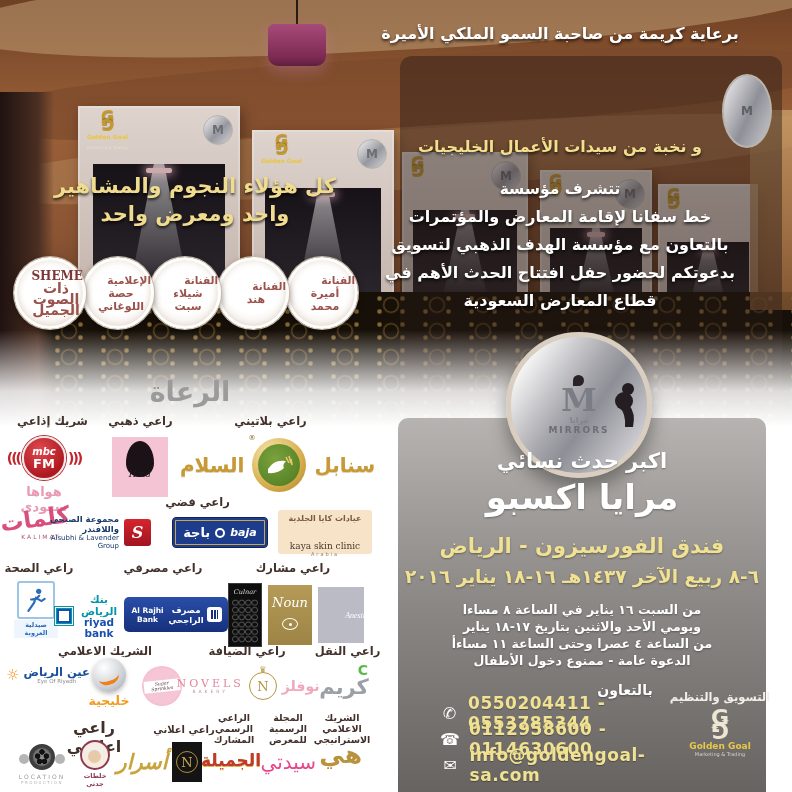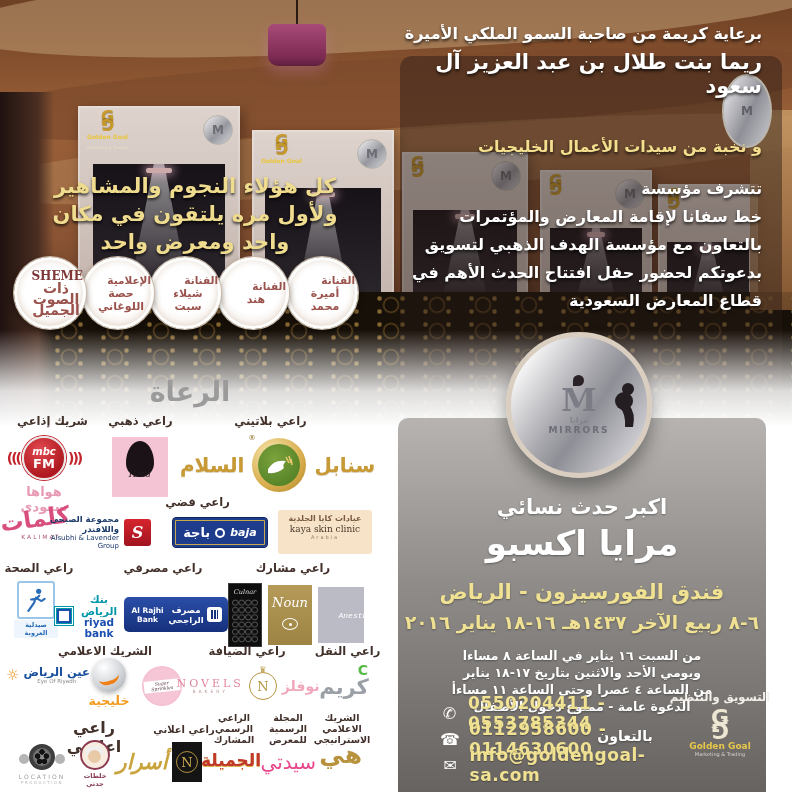"برعاية كريمة من صاحبة السمو" .rtxt { left: 390px -> 374px; text-align: right -> center }
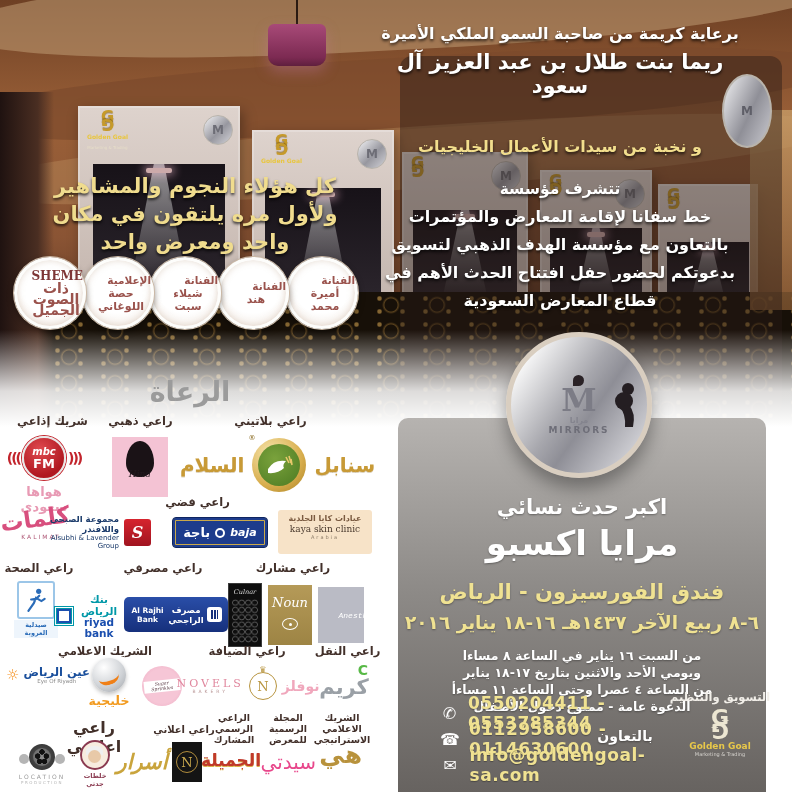"ريما بنت طلال بن عبد" div.rtxt { html: <div>ريما بنت طلال بن عبد العزيز آل سعود</div> -> none }
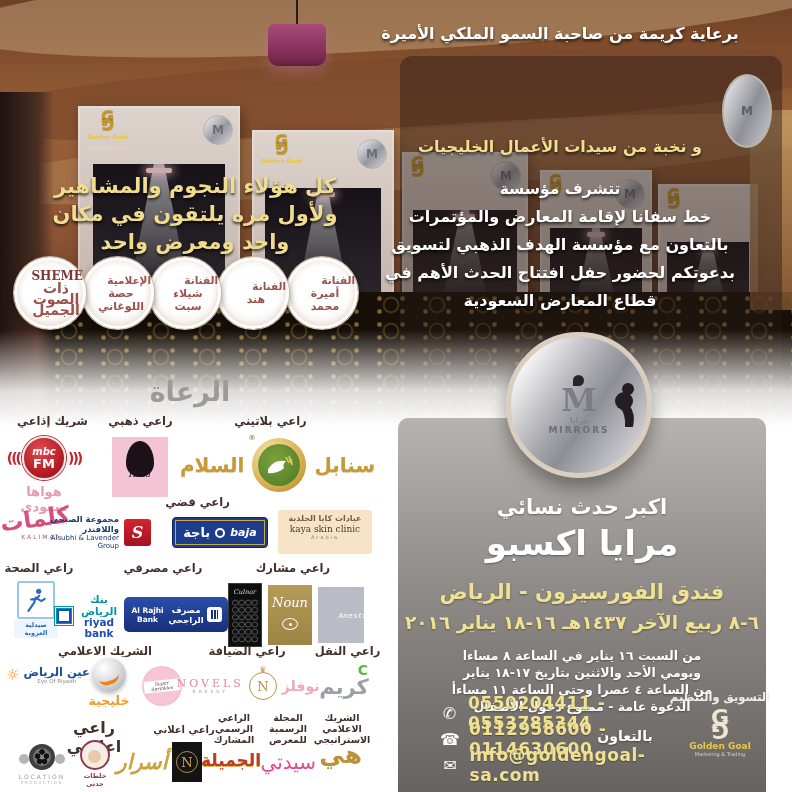"ولأول مره يلتقون في مكان" div { html: <div>ولأول مره يلتقون في مكان</div> -> none }
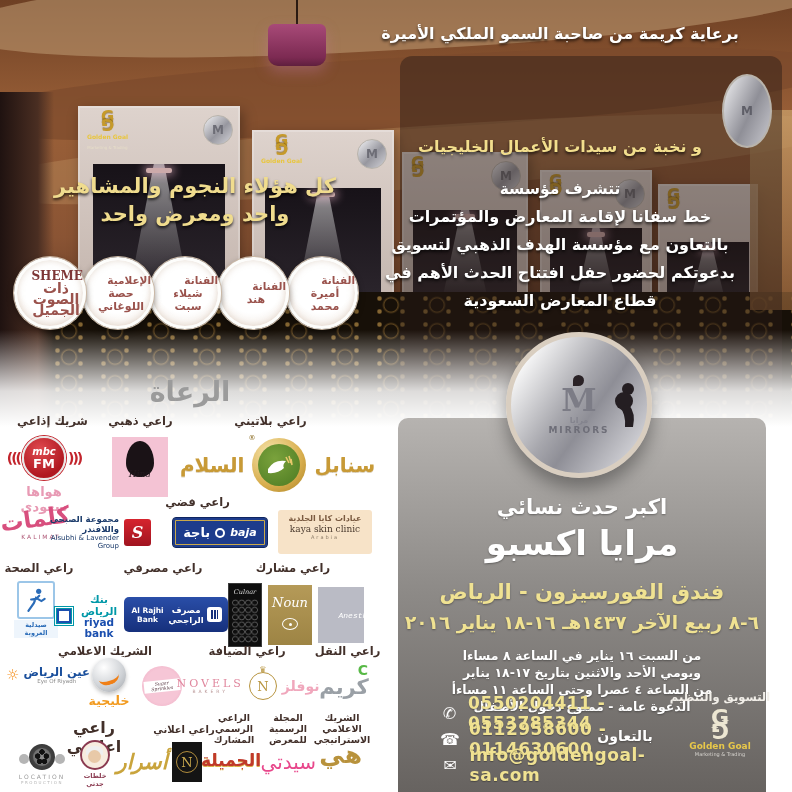"اكبر حدث نسائي" .etxt { margin-top: 46px -> none }
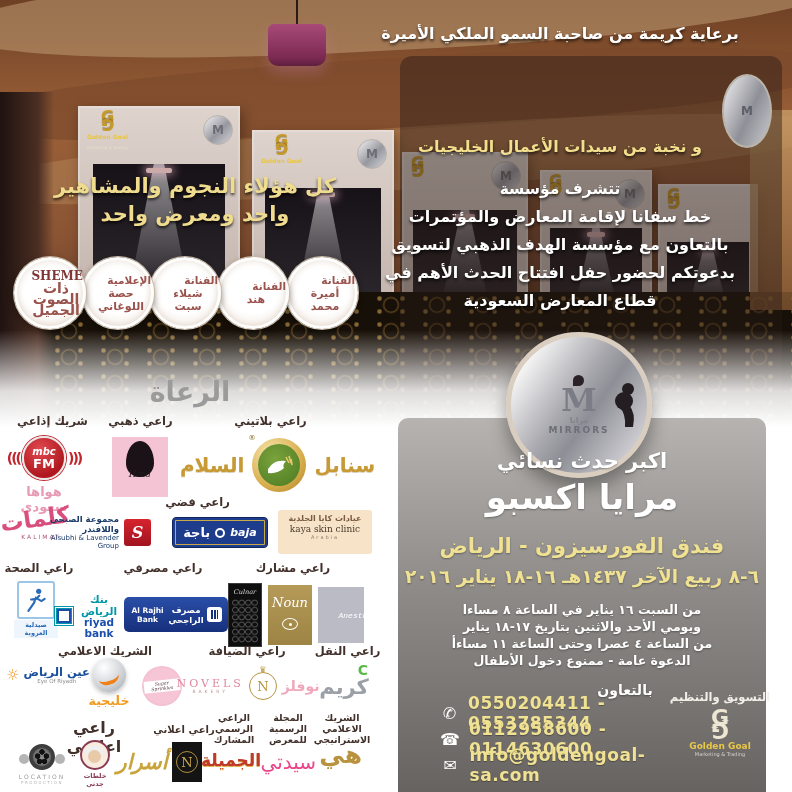"kaya skin clinic" .kaya-en { margin-top: 1px -> 18px }
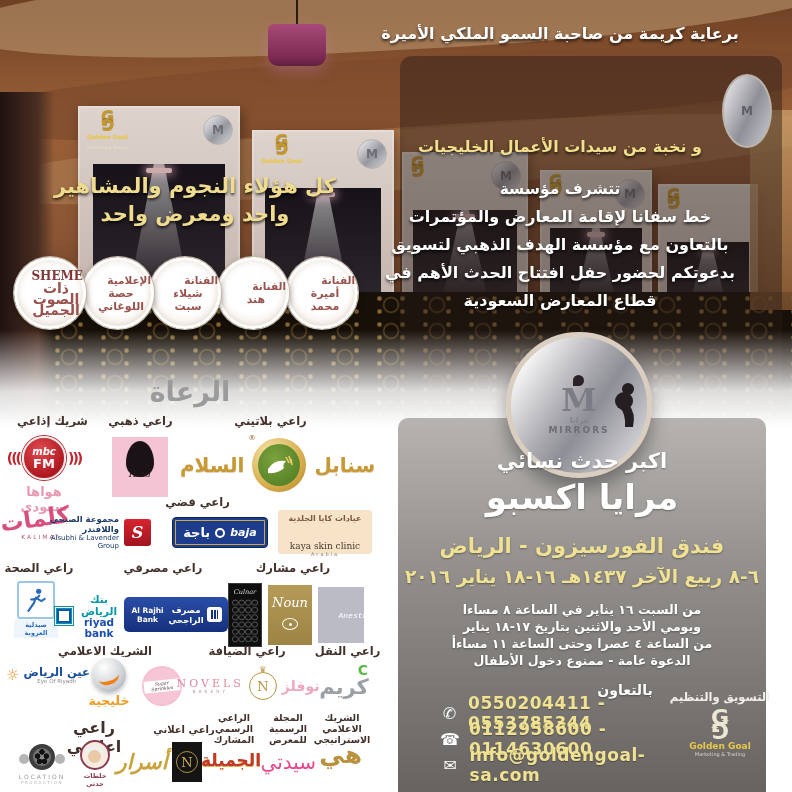"Anesthesia" .anes-name { font-family: Liberation Mono, monospace -> Liberation Serif, serif }
